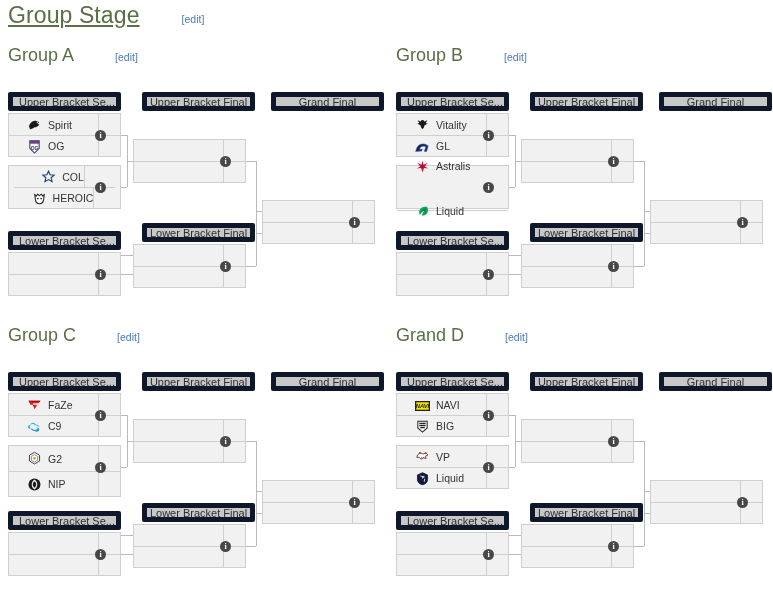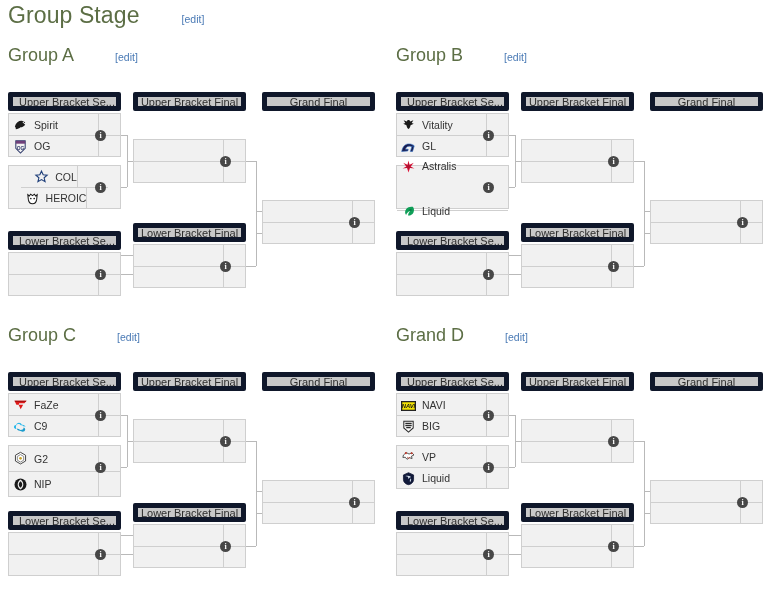"Group Stage" #page-heading .h-title { text-decoration: none -> underline }
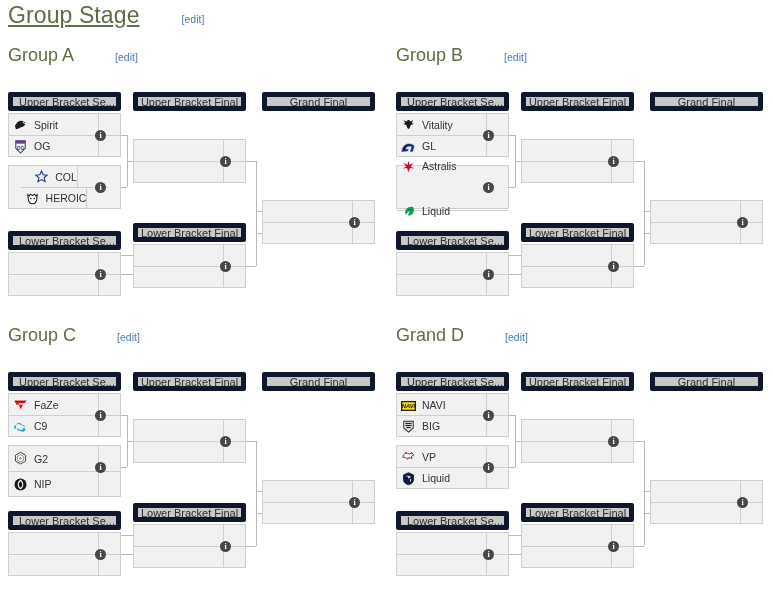"Upper Bracket Final" .round-header.align-center { margin-left: none -> 9px }
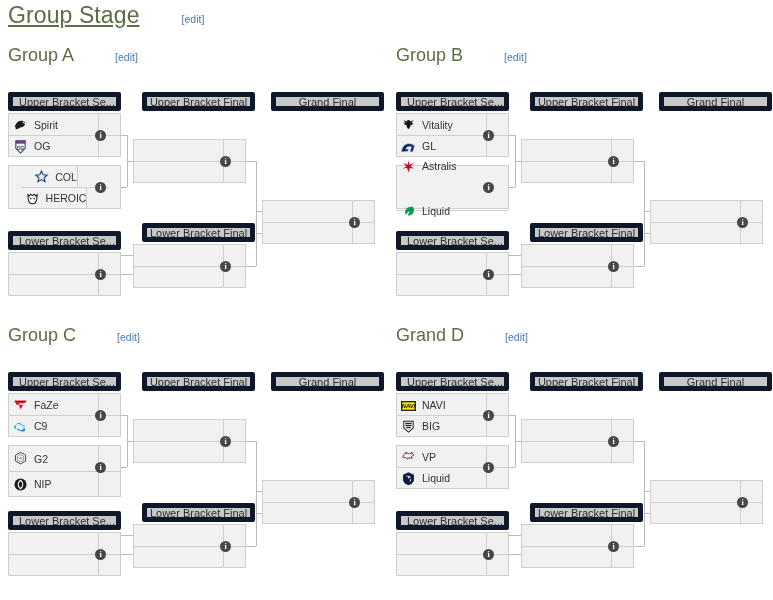"Spirit" .match .team-main { padding-left: 4px -> 18px }
